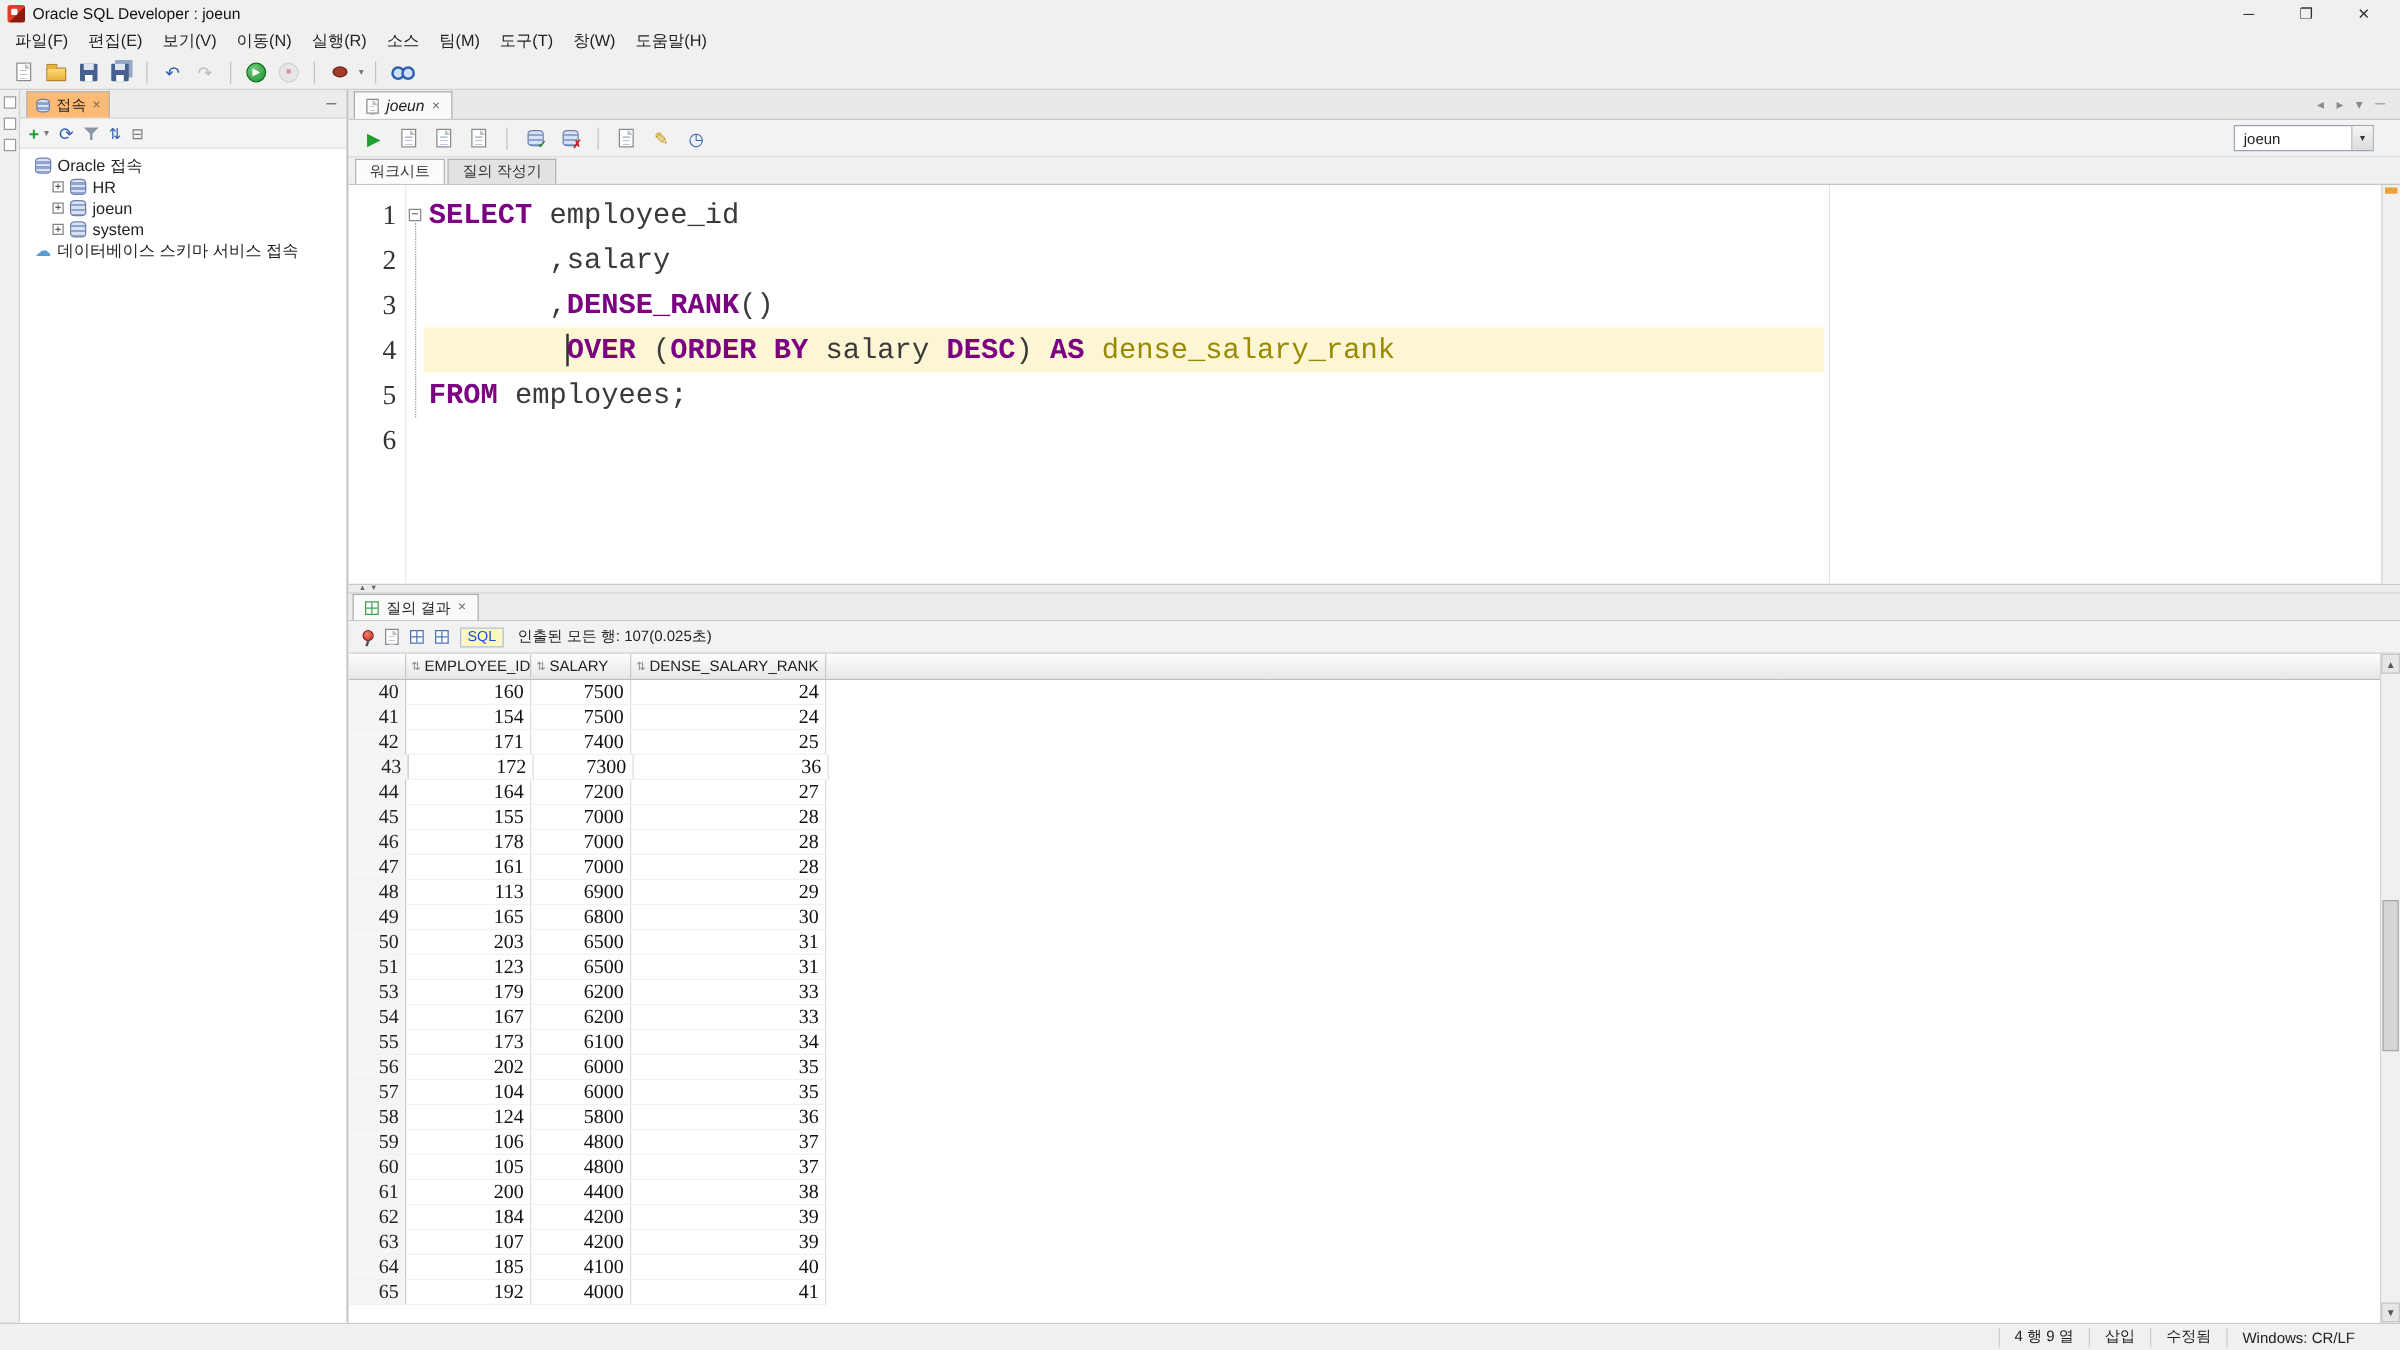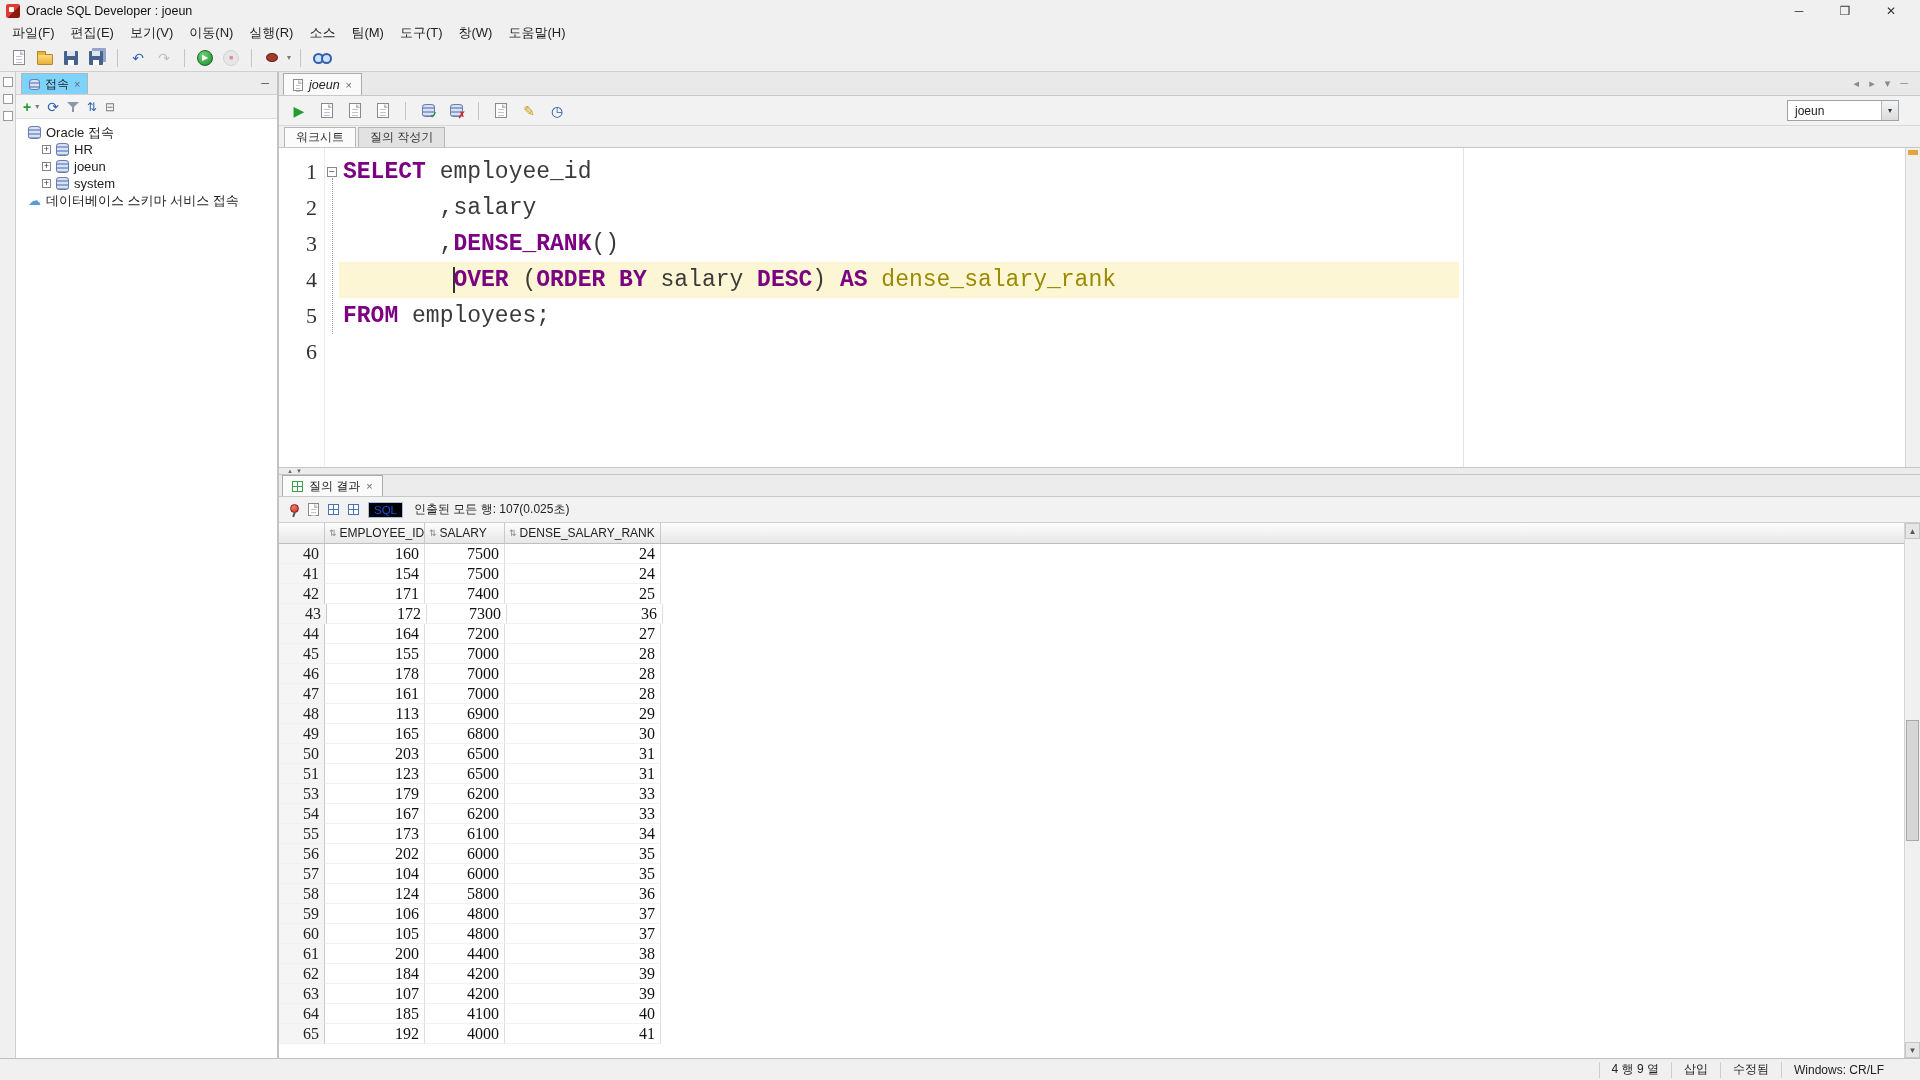"접속" .sb-tab { background: #7dd3fc -> #fdba74 }
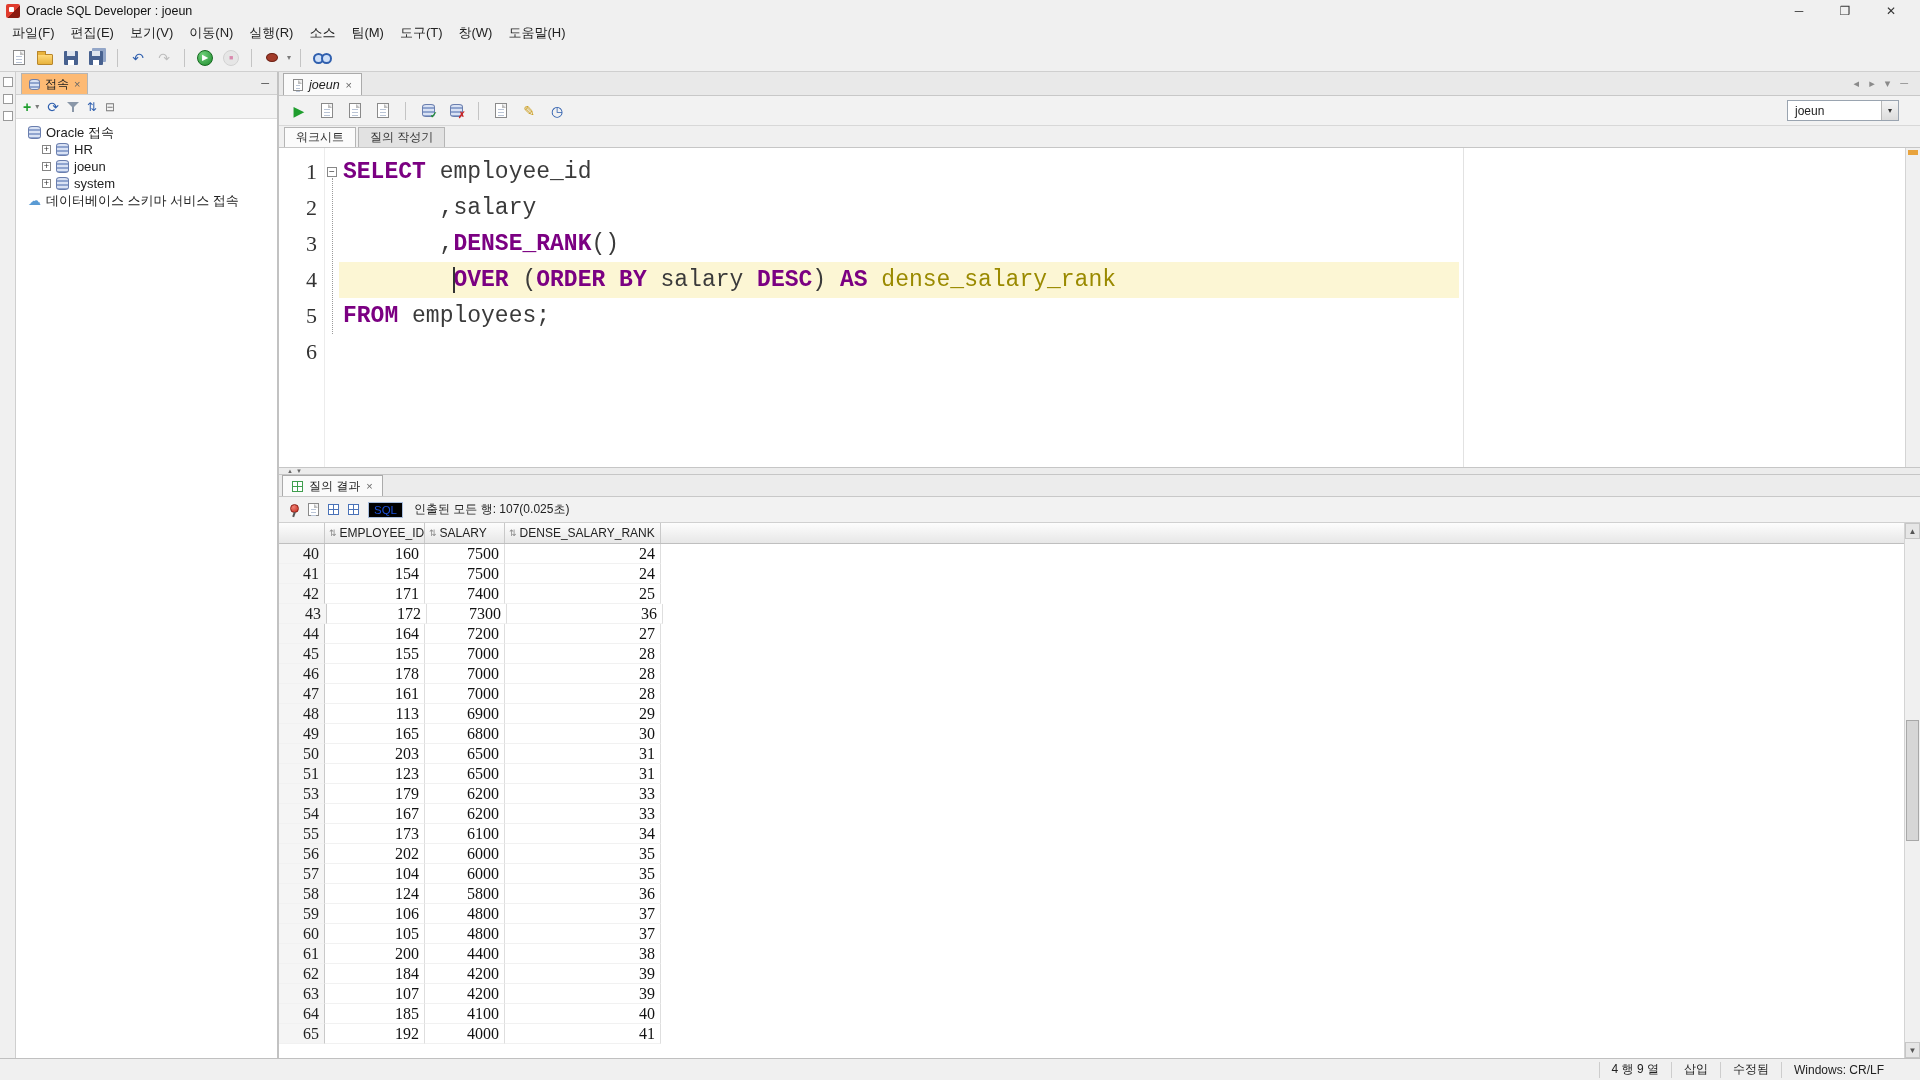"SQL" .sql-btn { background: #000000 -> #fef9c3 }
